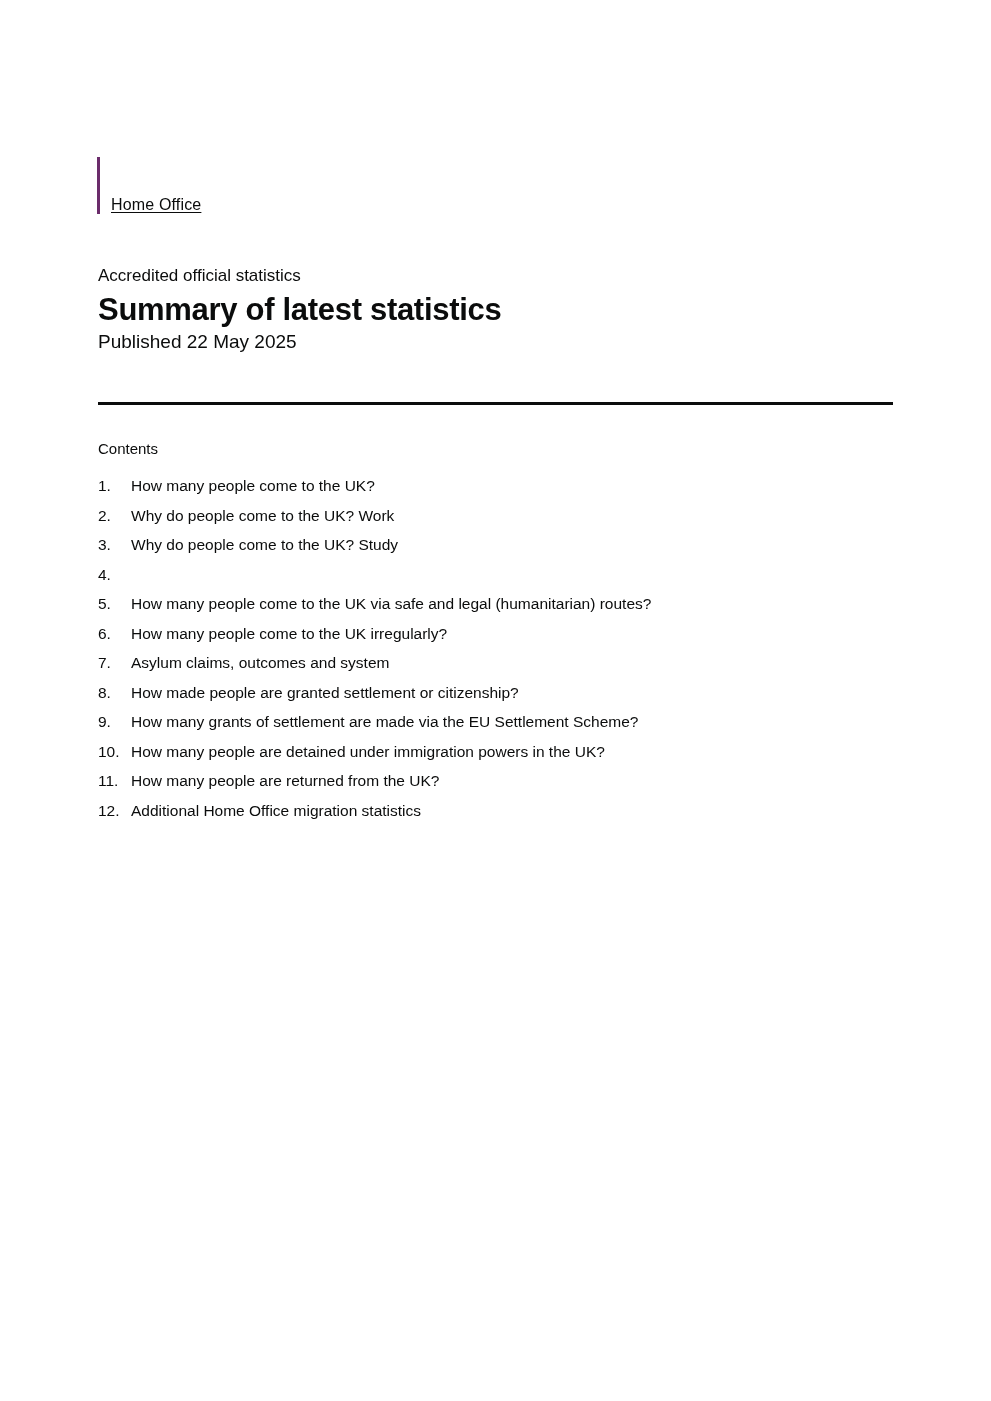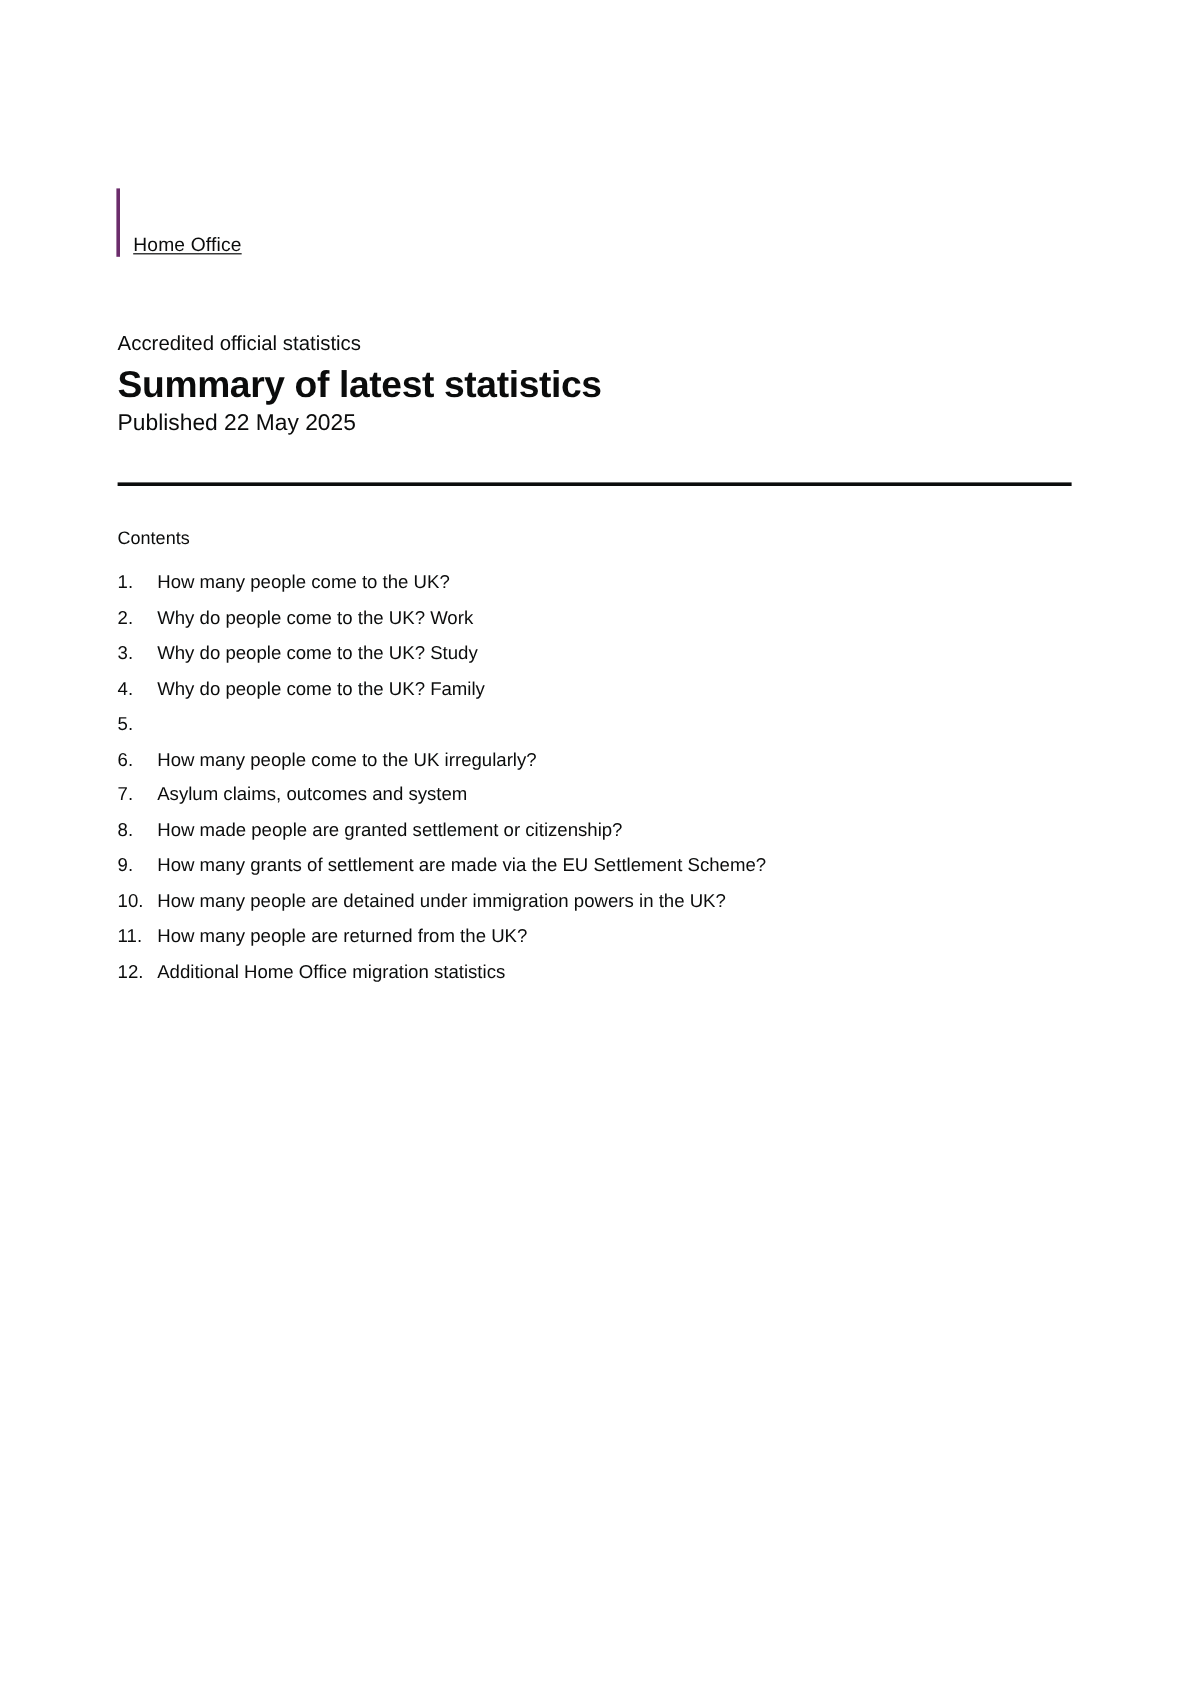"Accredited official statistics" .title-block { top: 275px -> 264px }
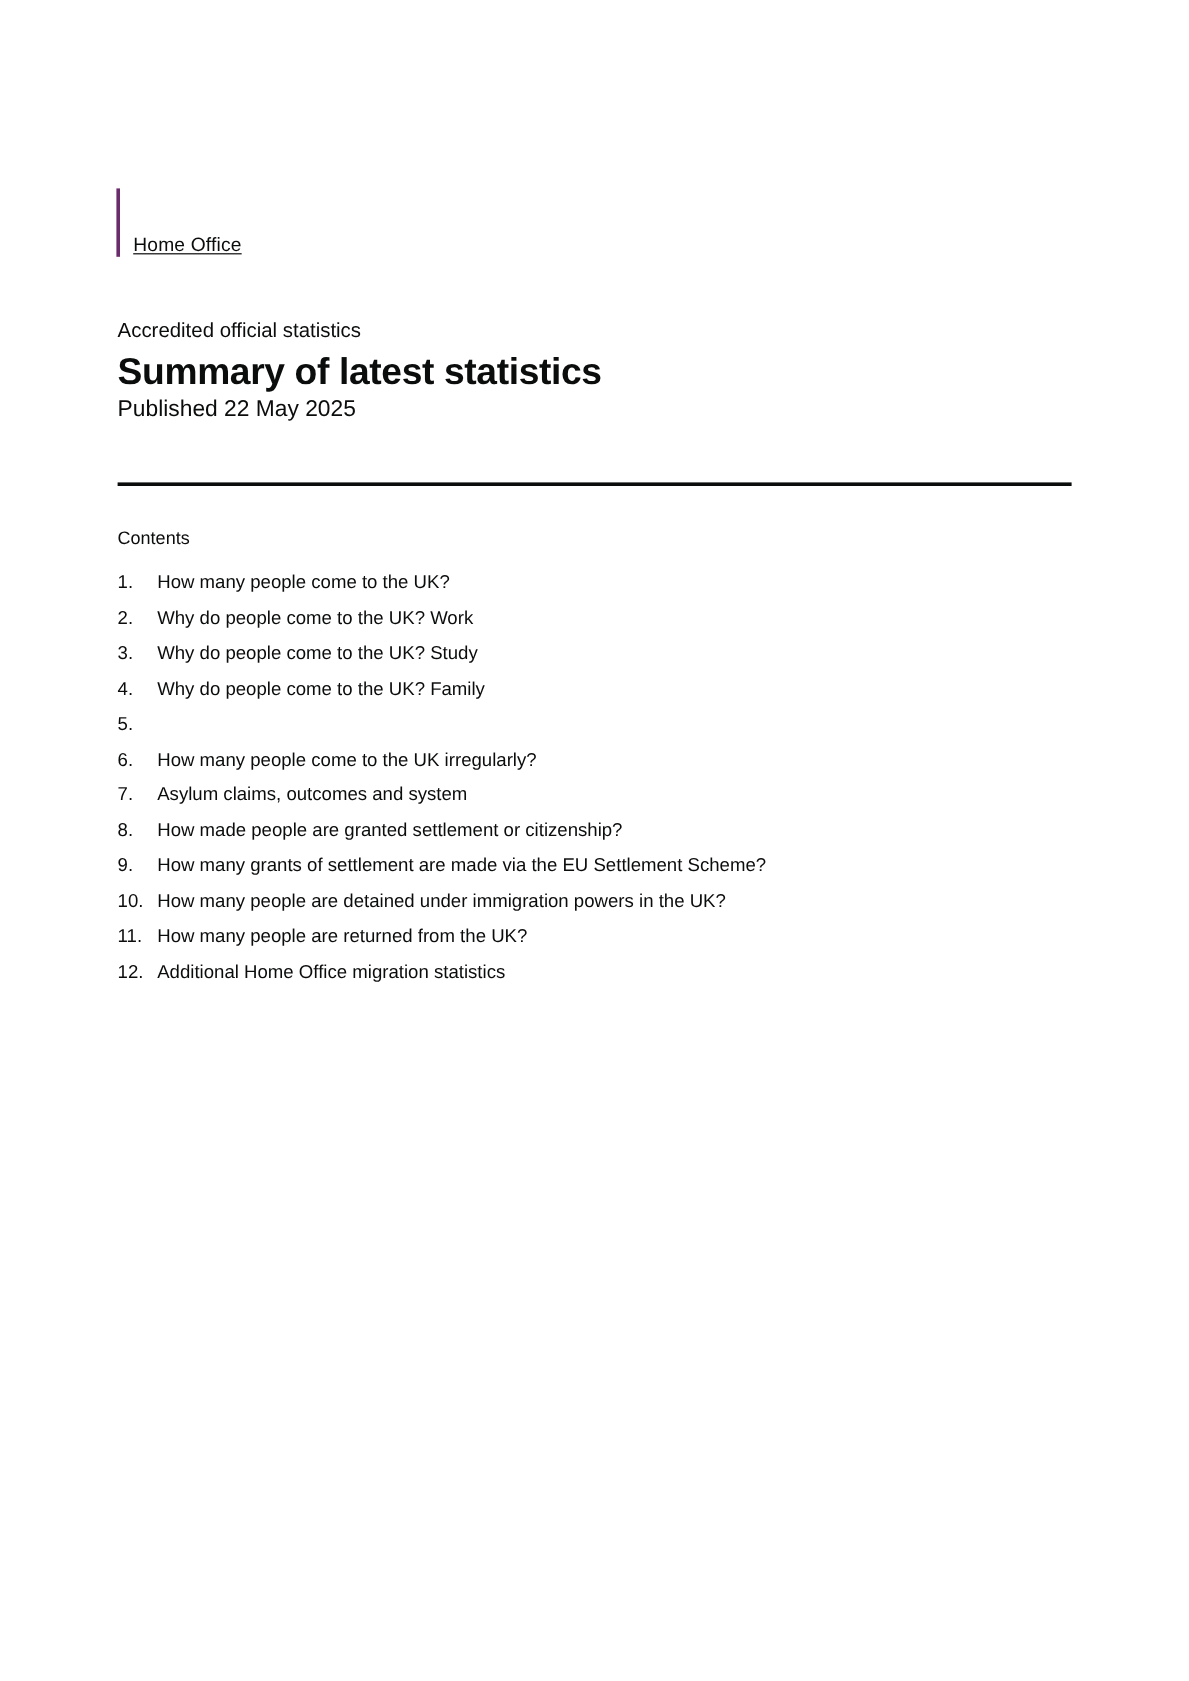"Why do people come to the UK? Family" span.item-label { html: <span>Why do people come to the UK? Family</span> -> none }
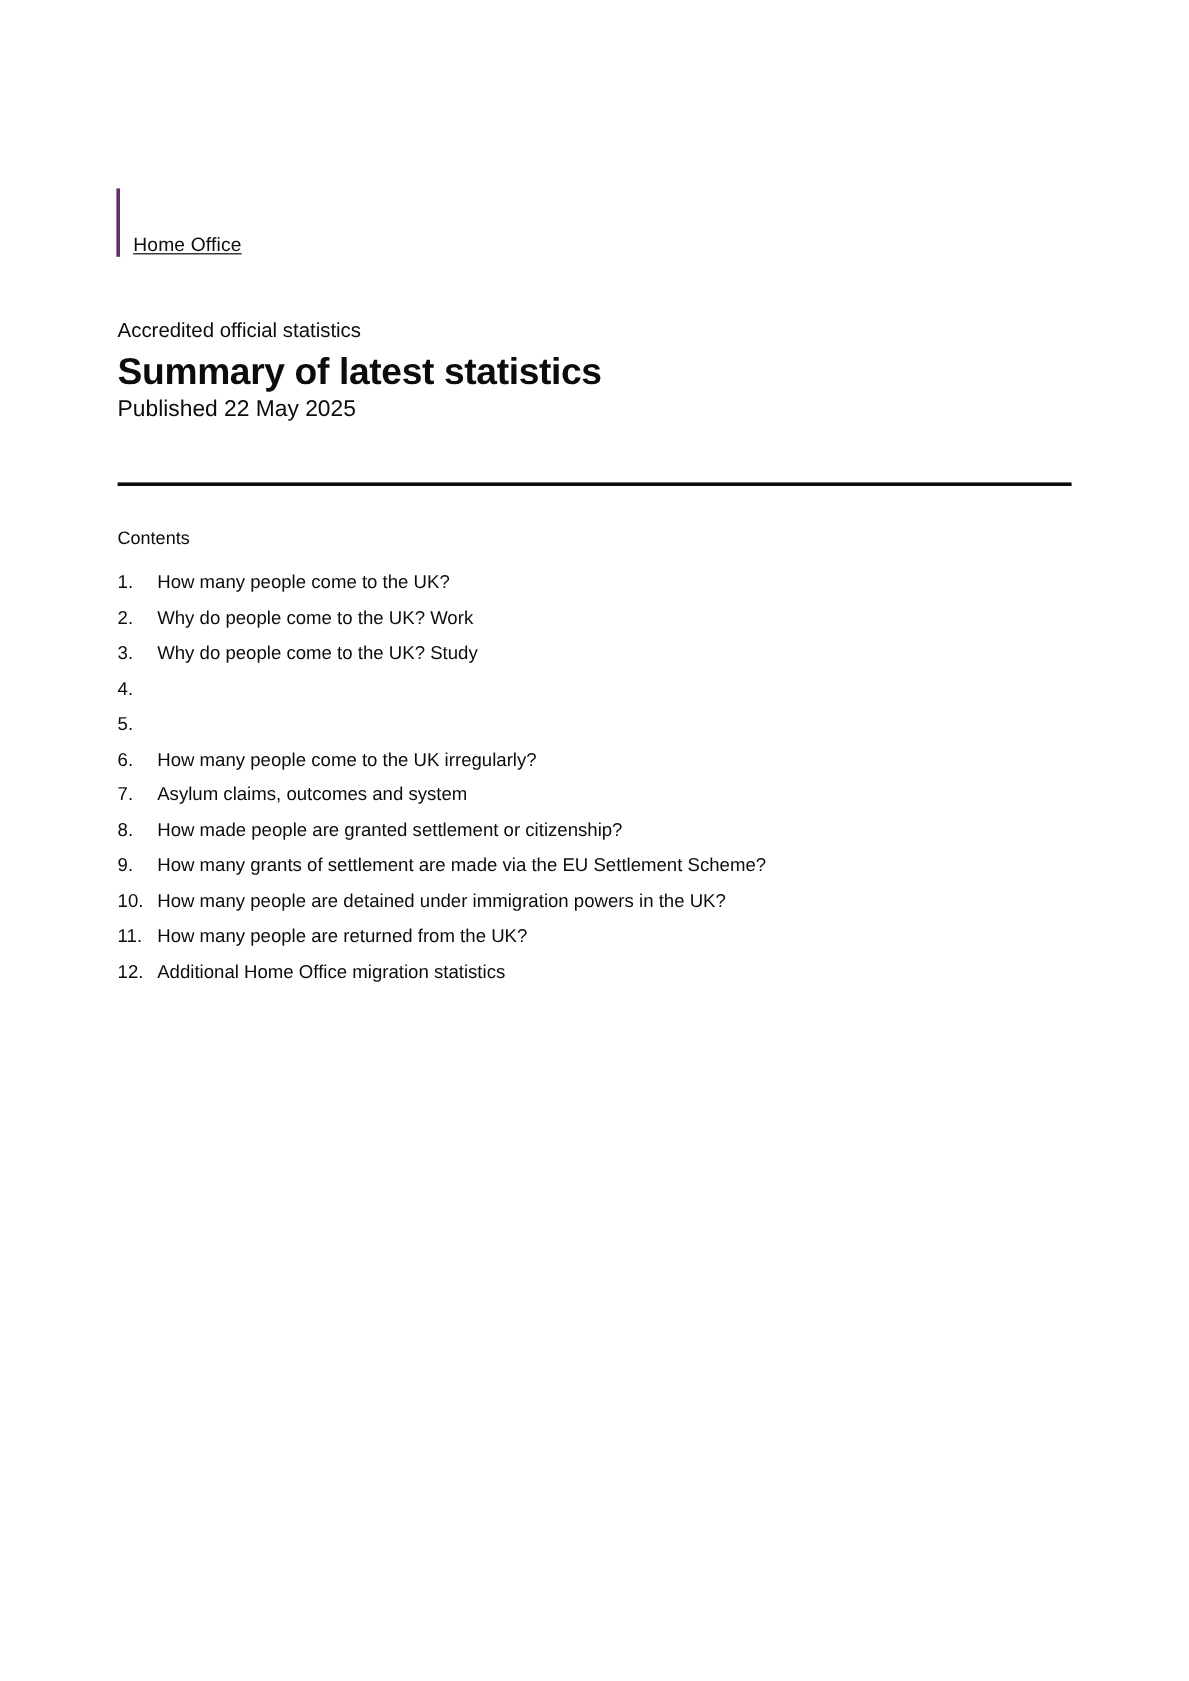"How many people come to the UK via" span.item-label { html: none -> <span>How many people come to the UK via safe and legal (humanitarian) routes?</span> }
